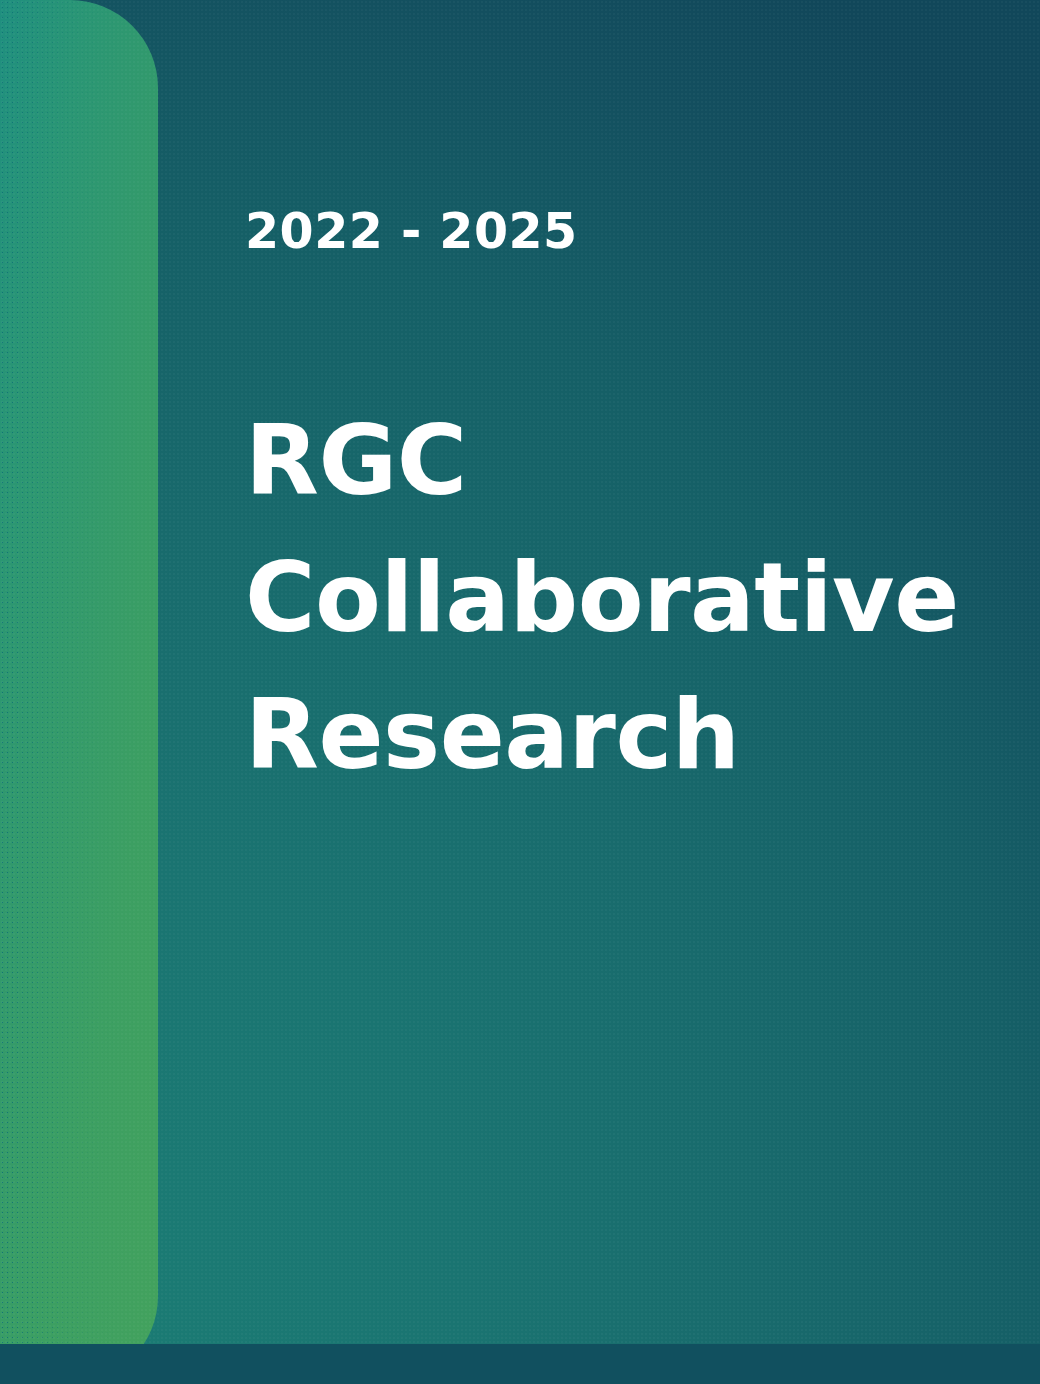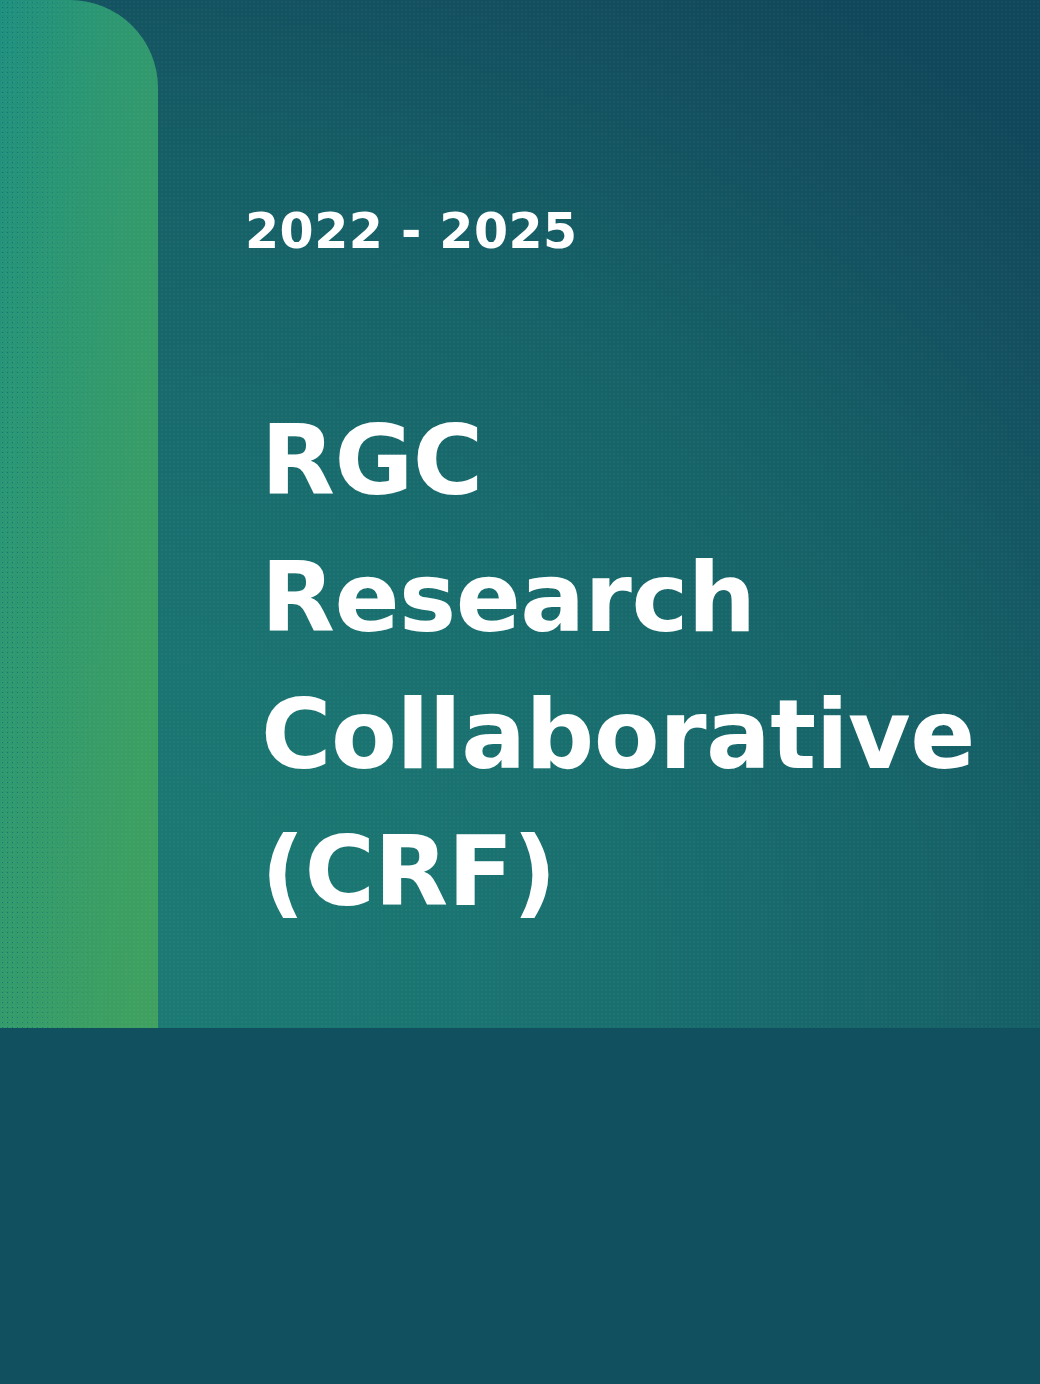"2022 - 2025" .cover { height: 1028px -> 1344px }
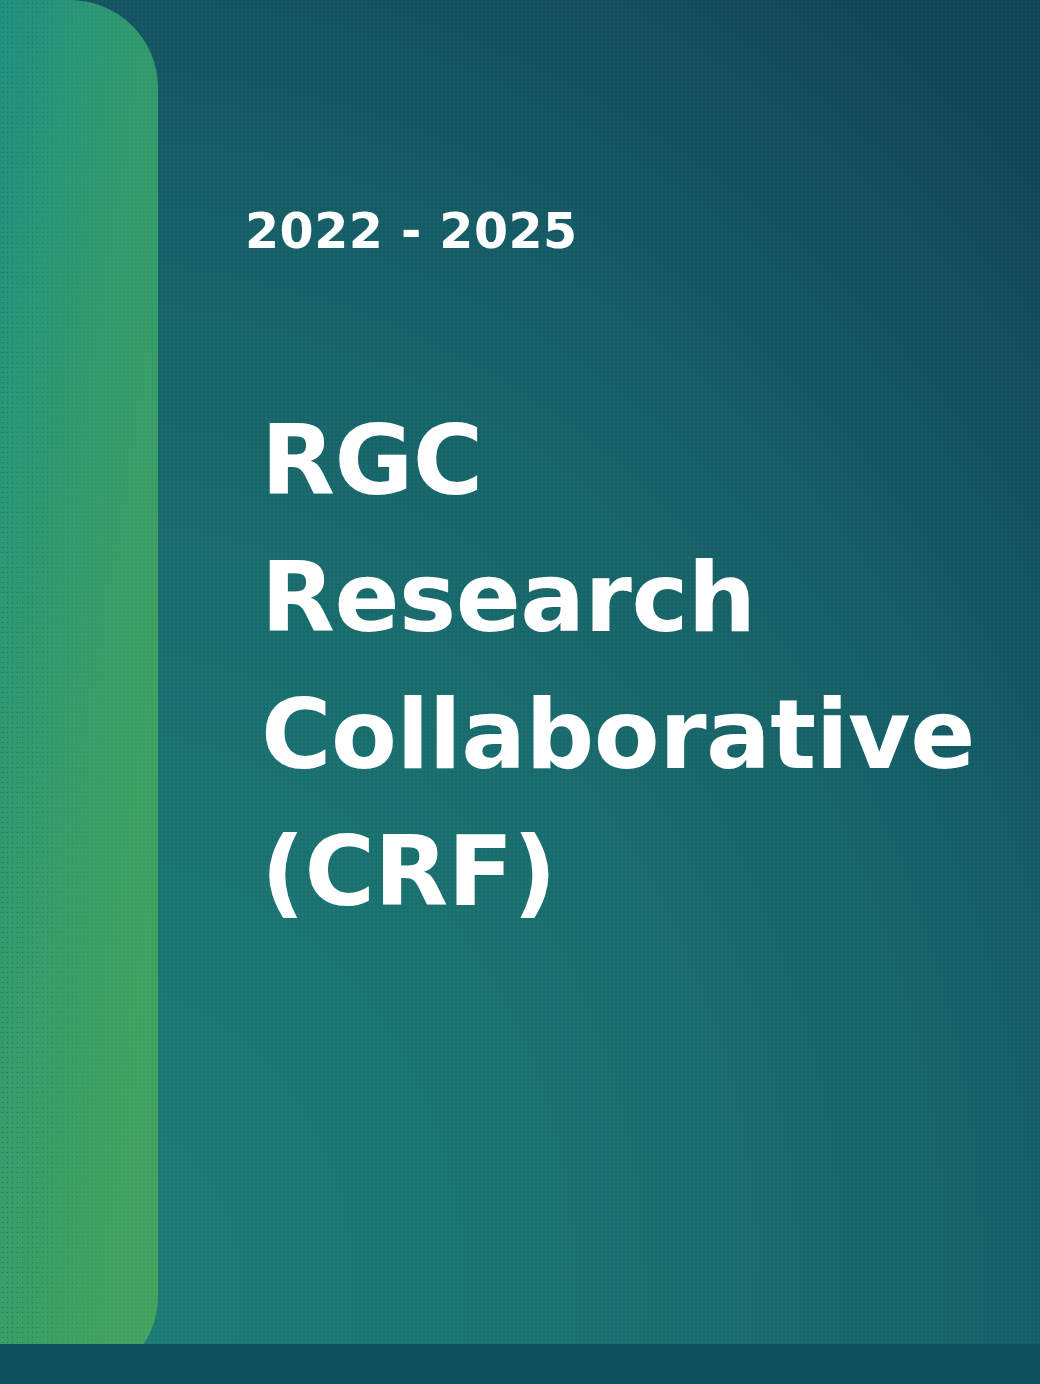"RGC" .title .line { margin-left: 16px -> none }
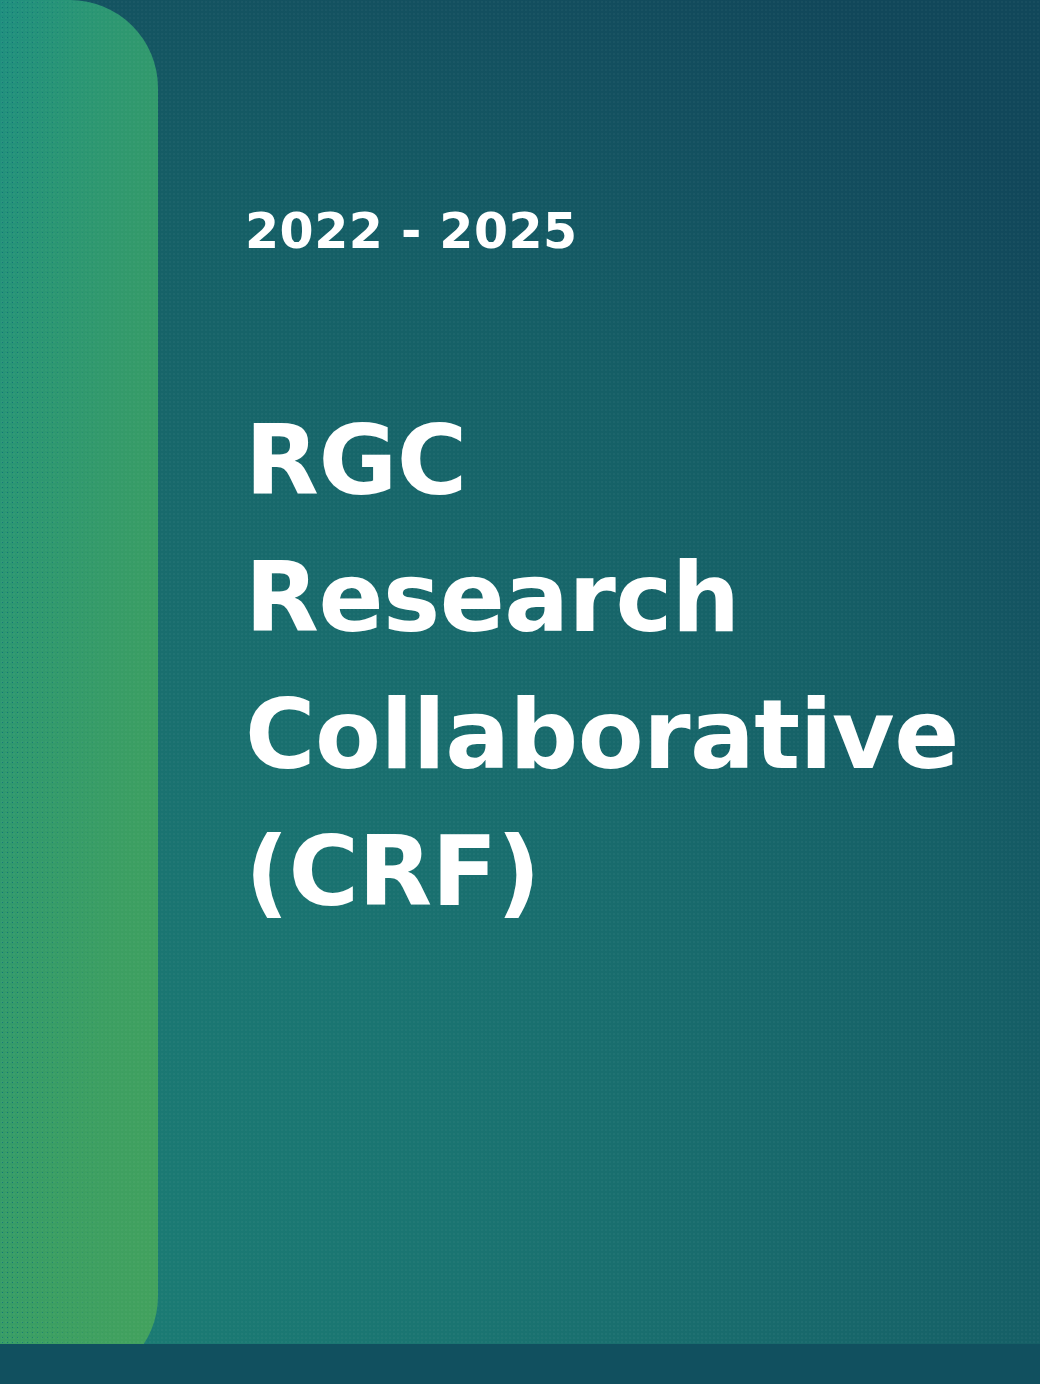"Research" span.line { order: before "Collaborative" -> after "Collaborative" }
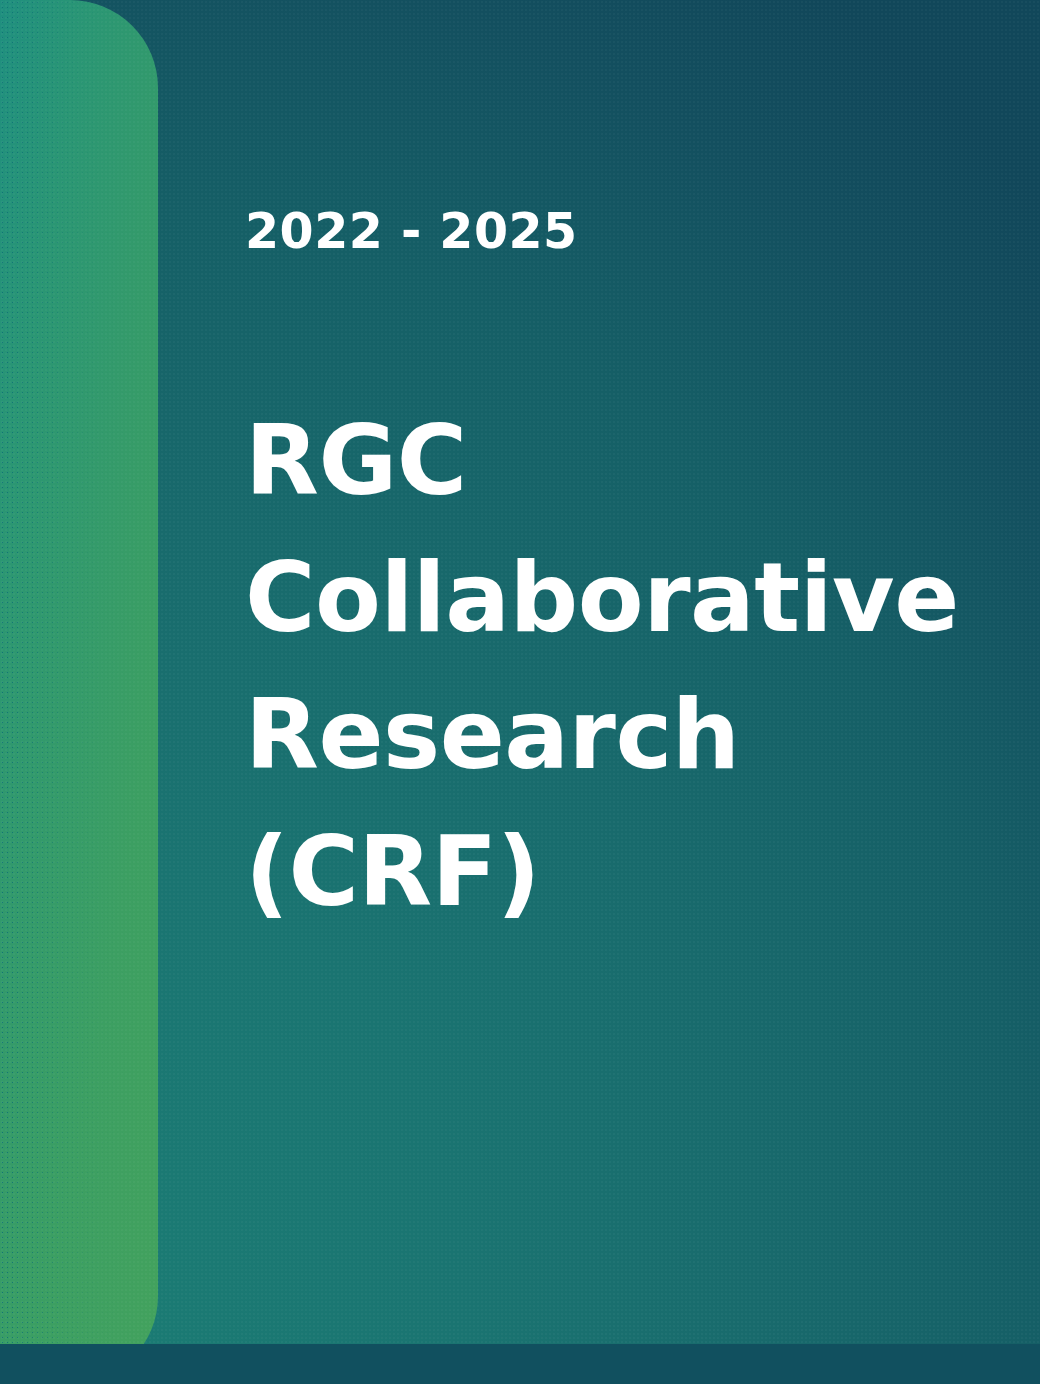"(CRF)" span.line { html: <span>(CRF)</span> -> none }
